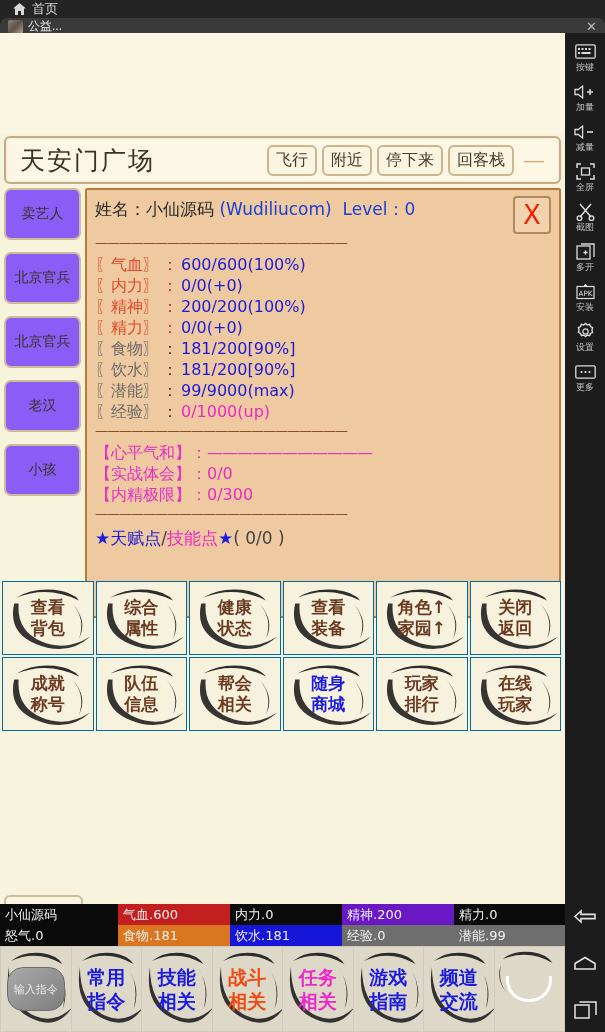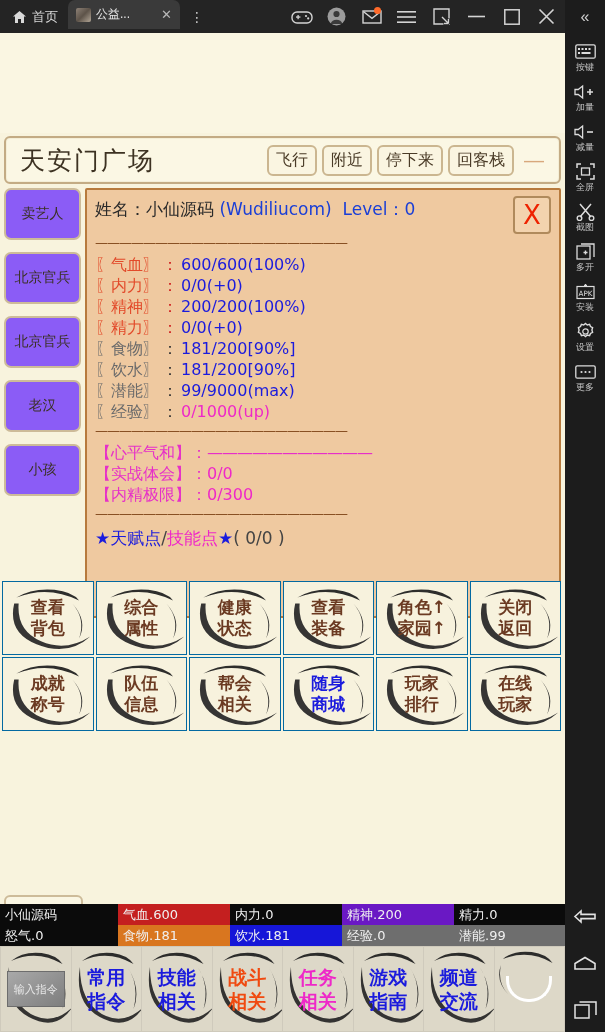"首页" #titlebar { flex-direction: none -> column }
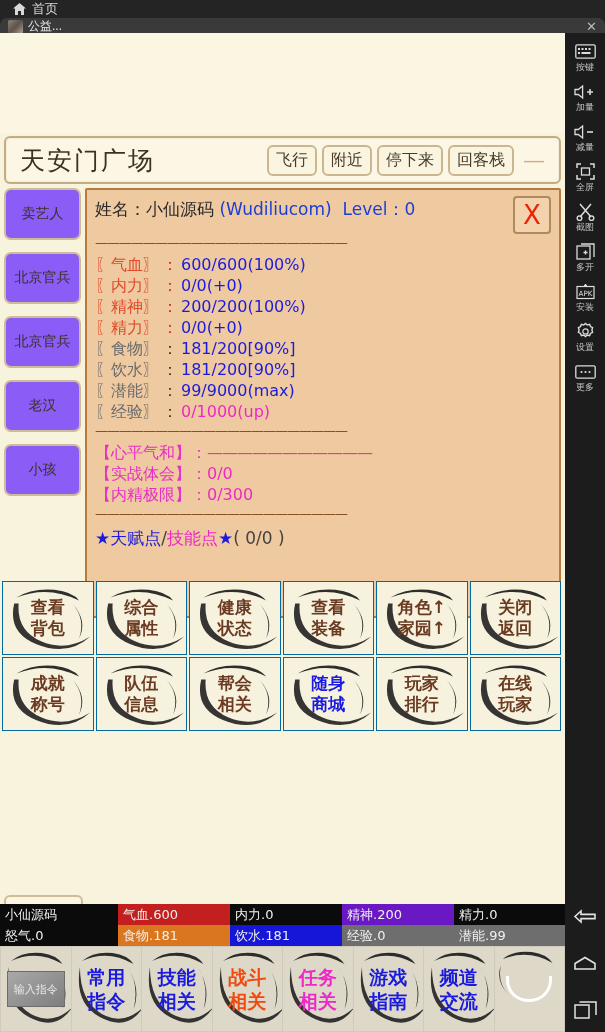"输入指令" #input-chip { border-radius: 0 -> 16px; height: 36px -> 44px }
